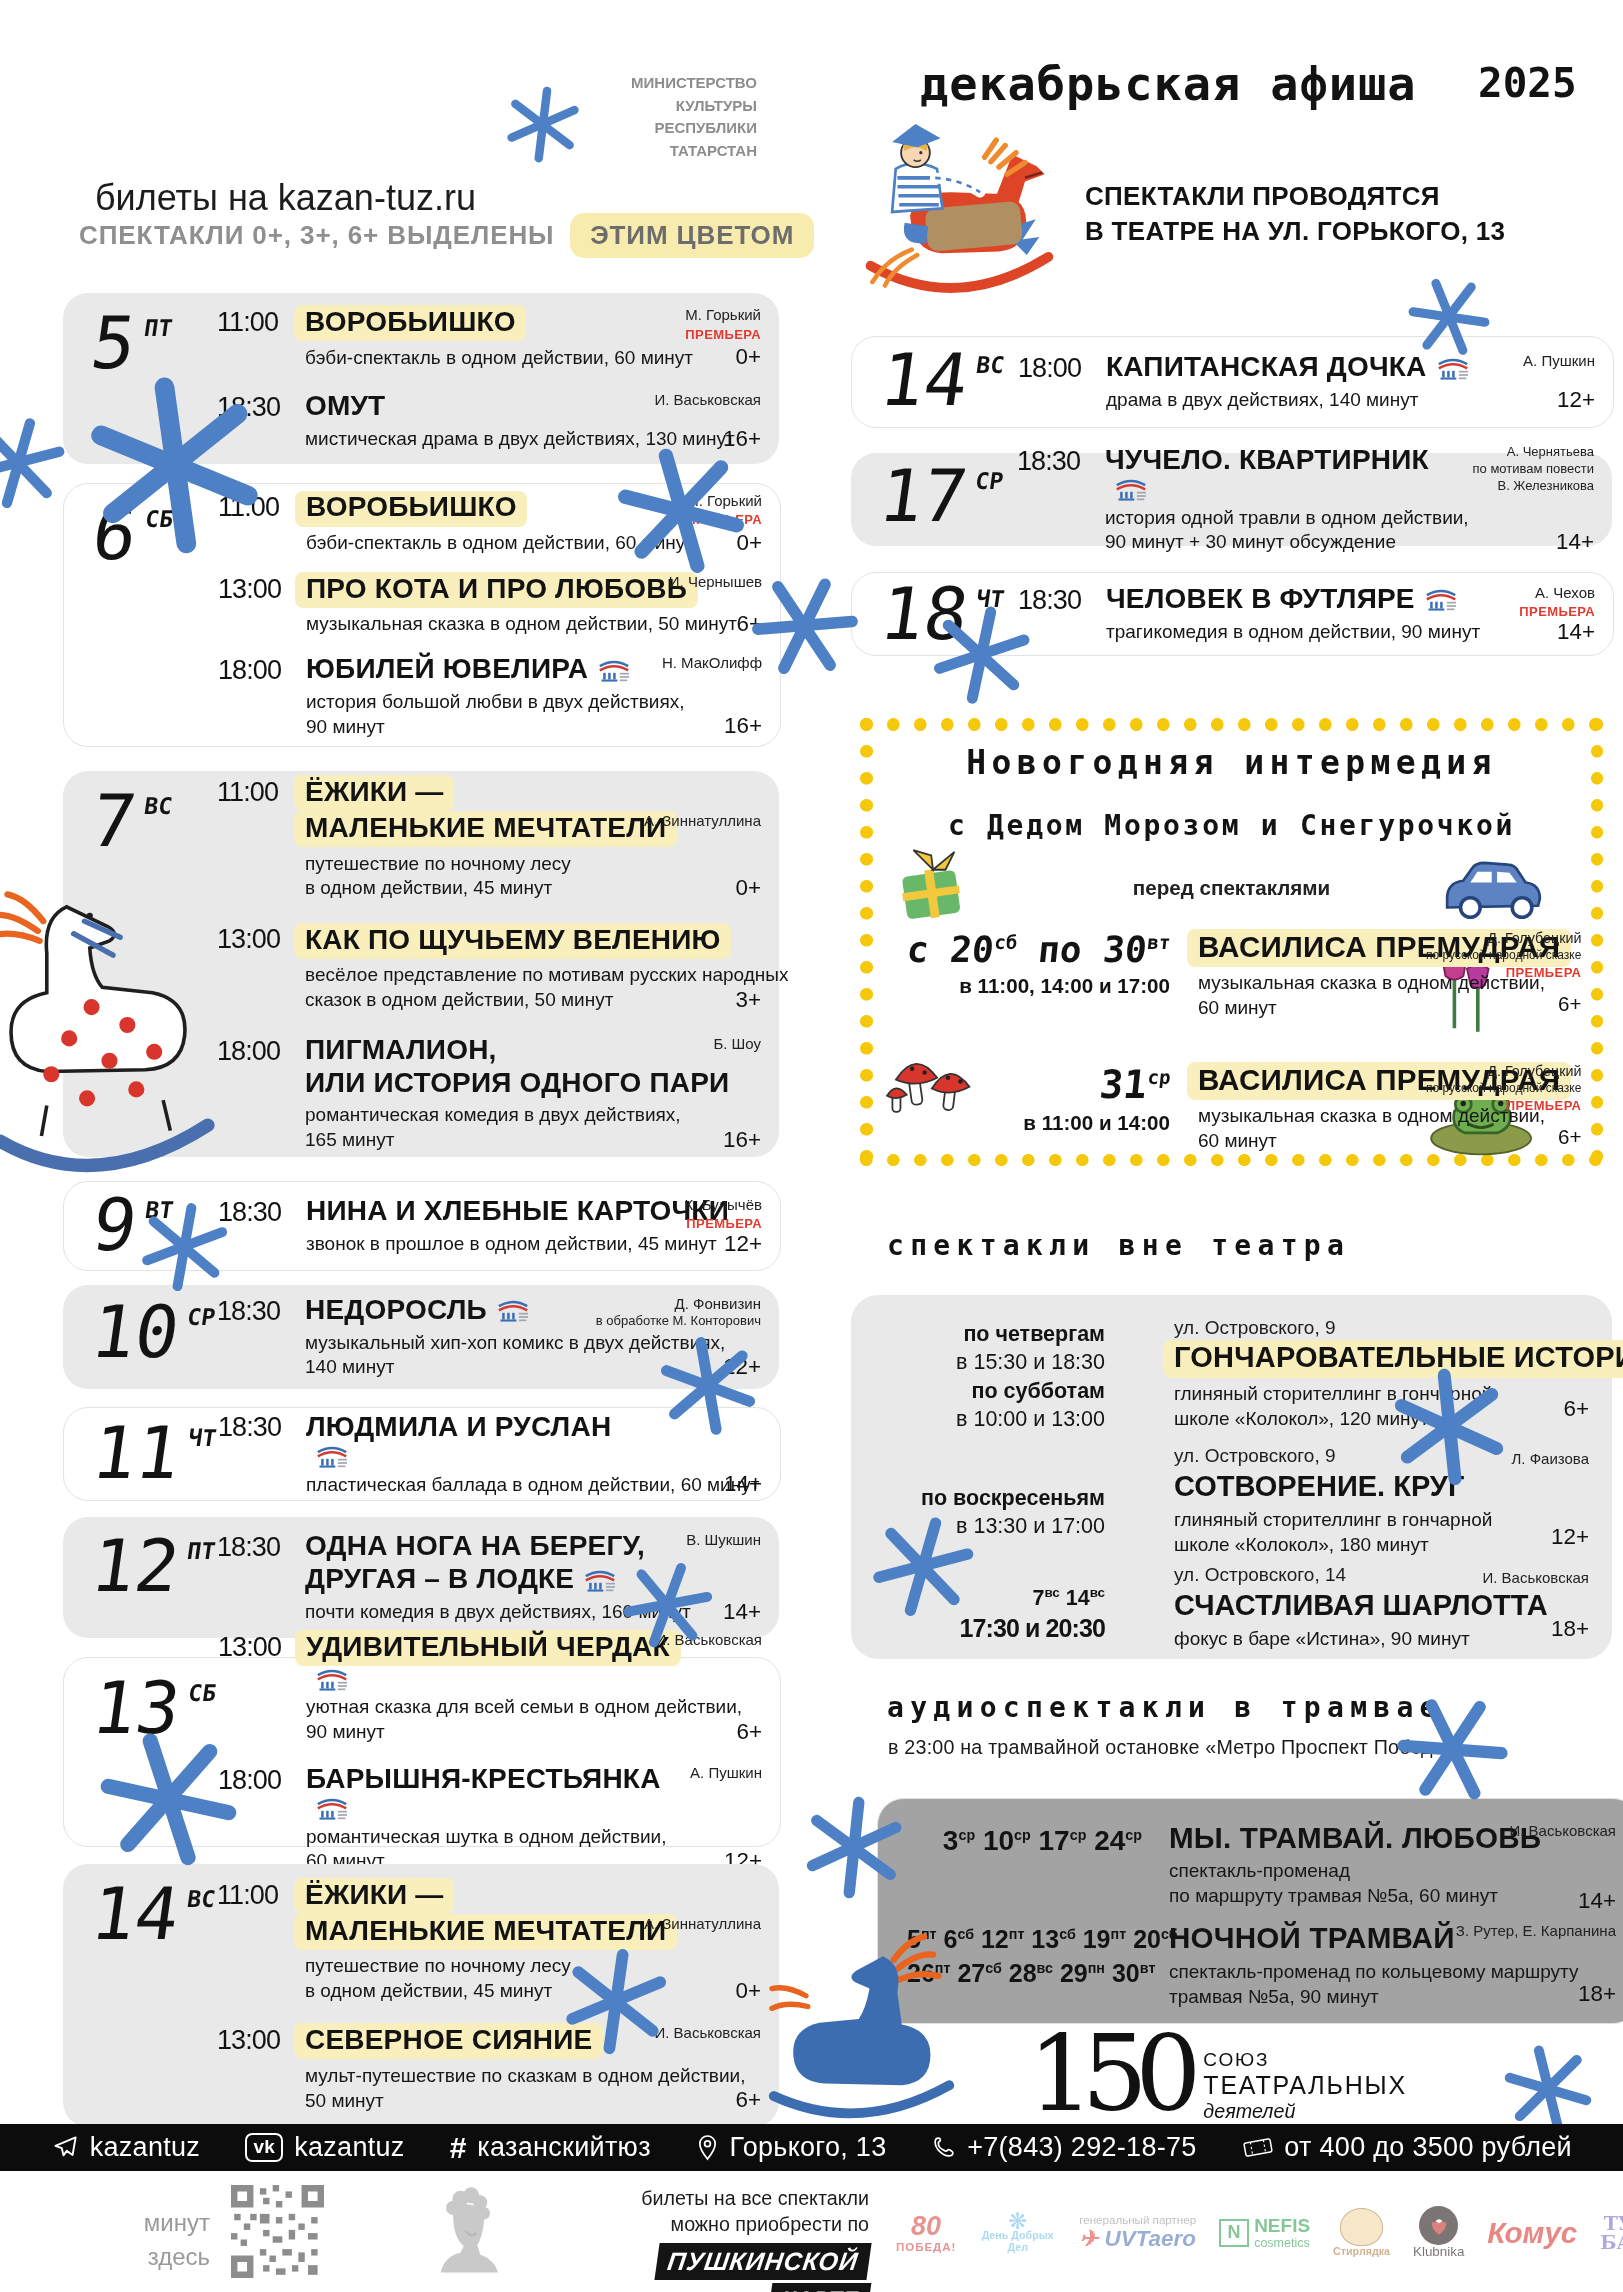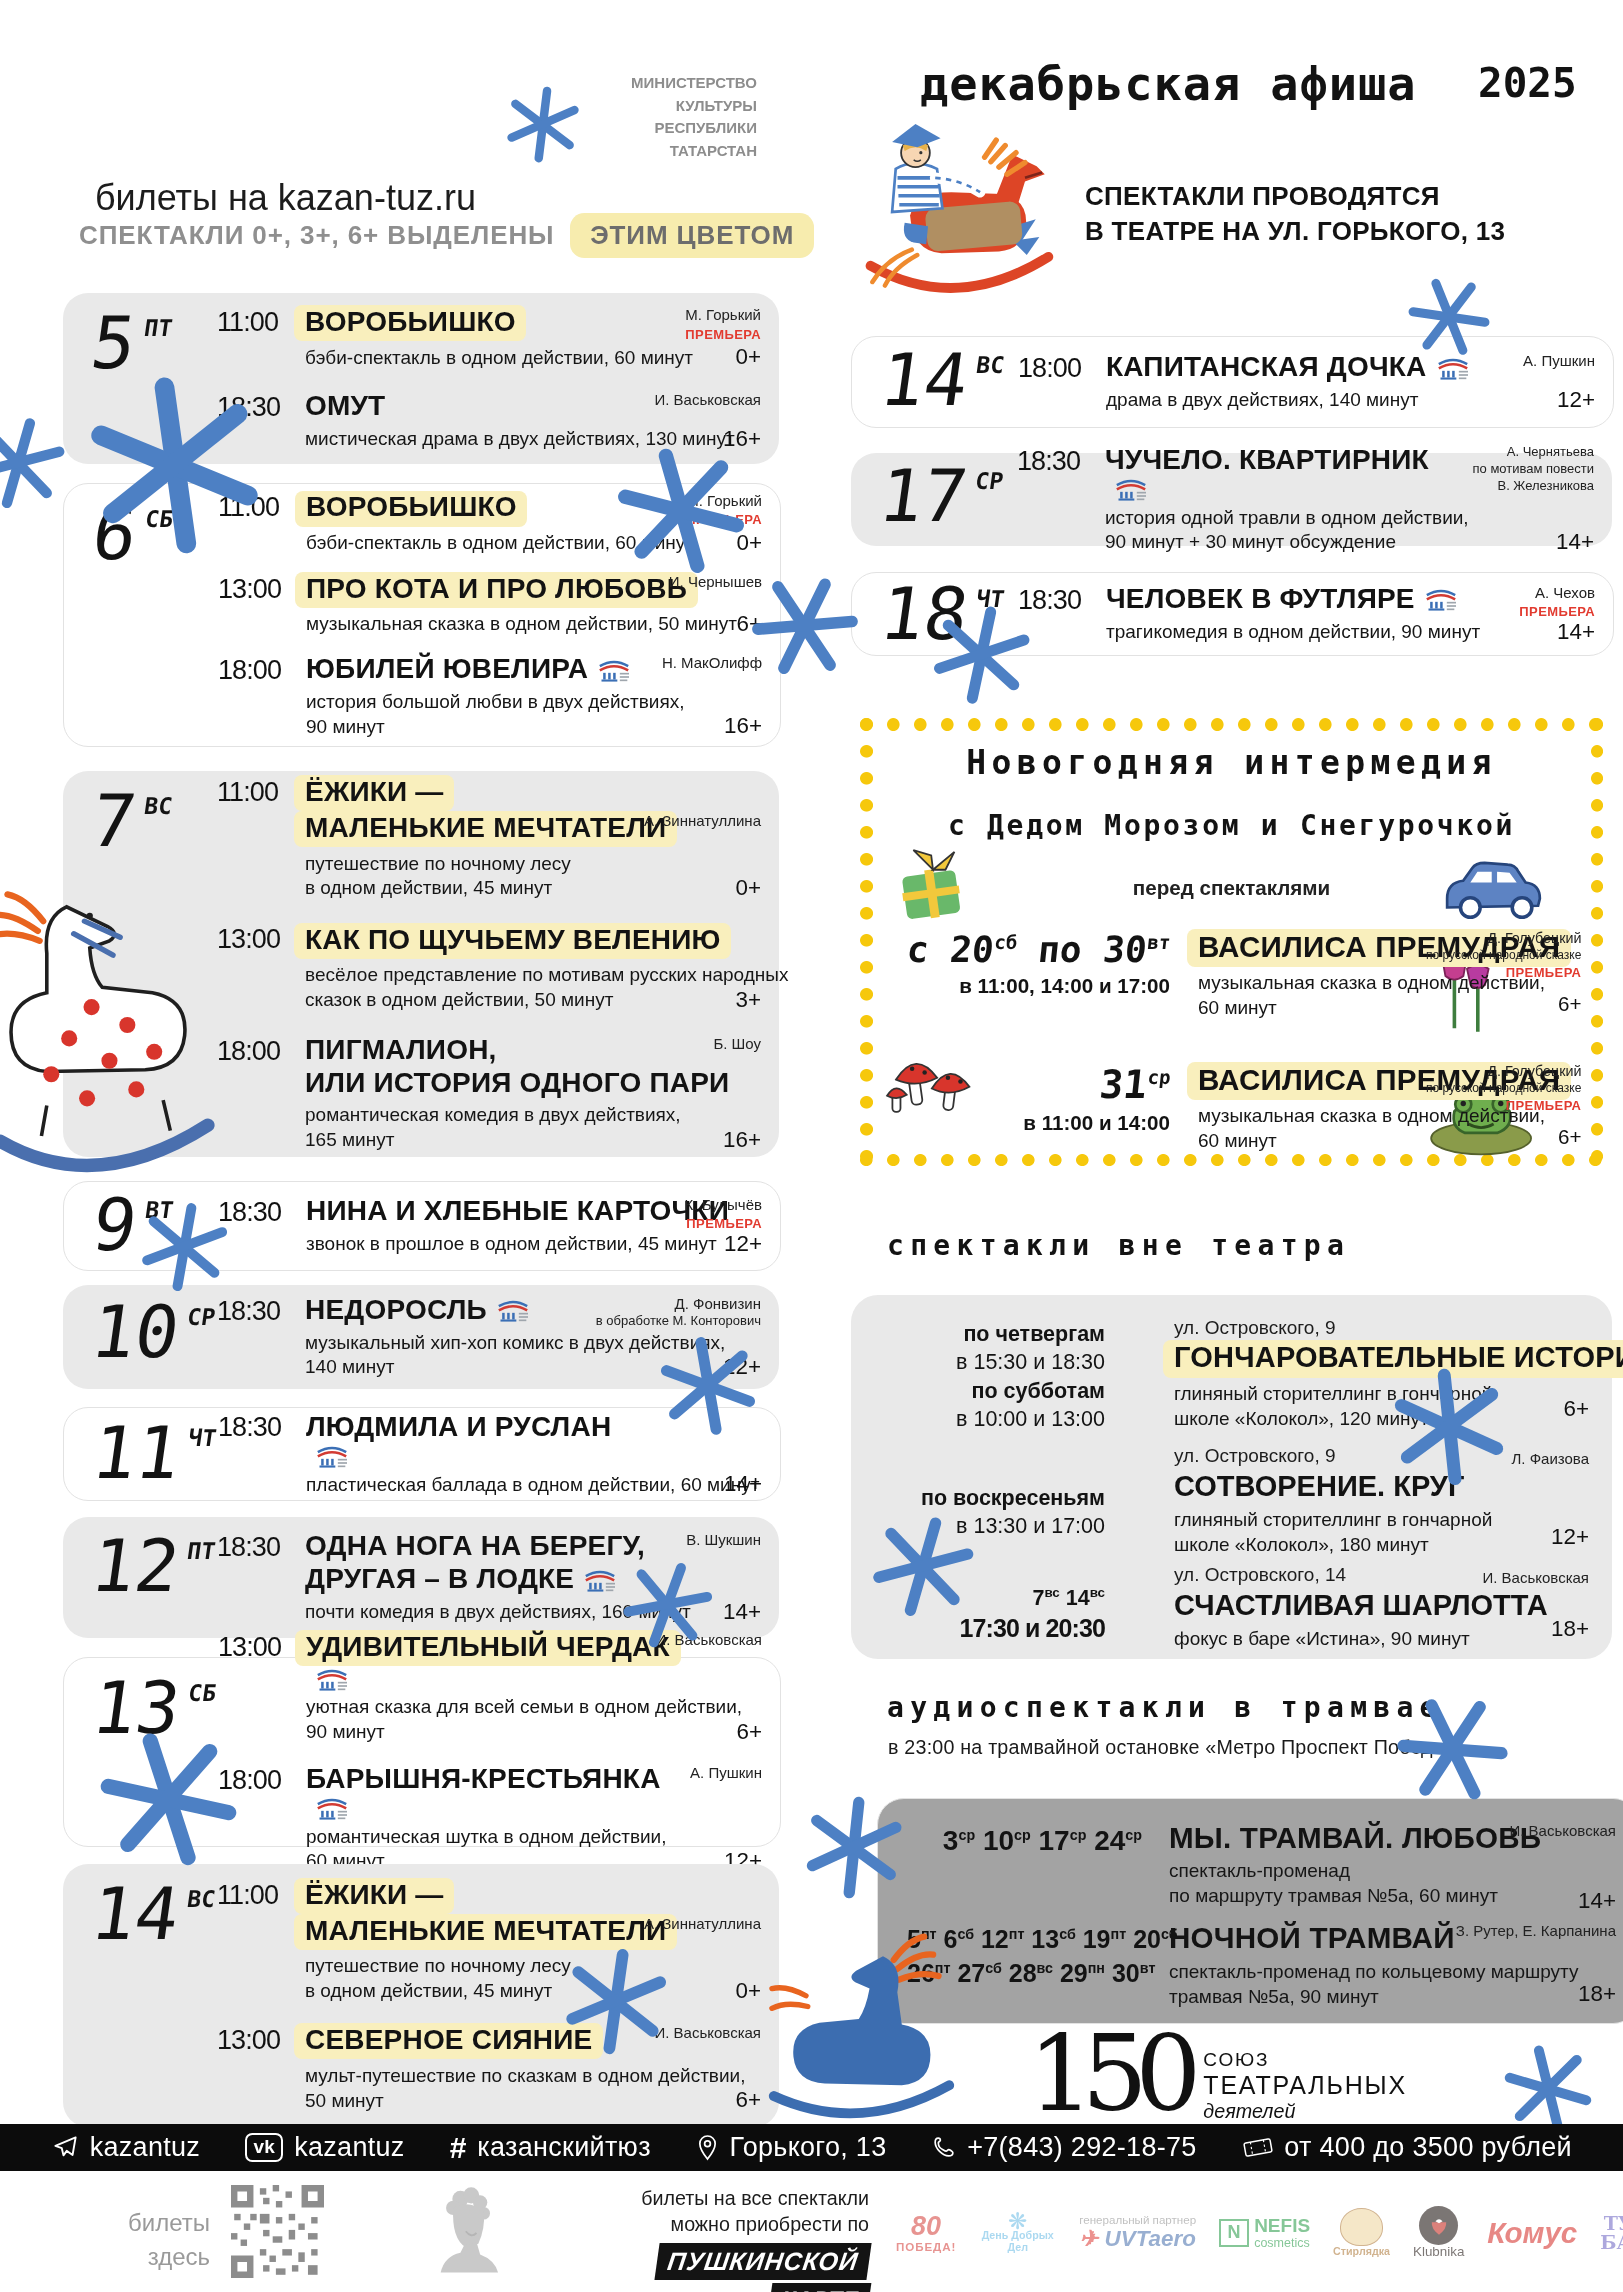"билеты" div { text: билеты -> минут }
